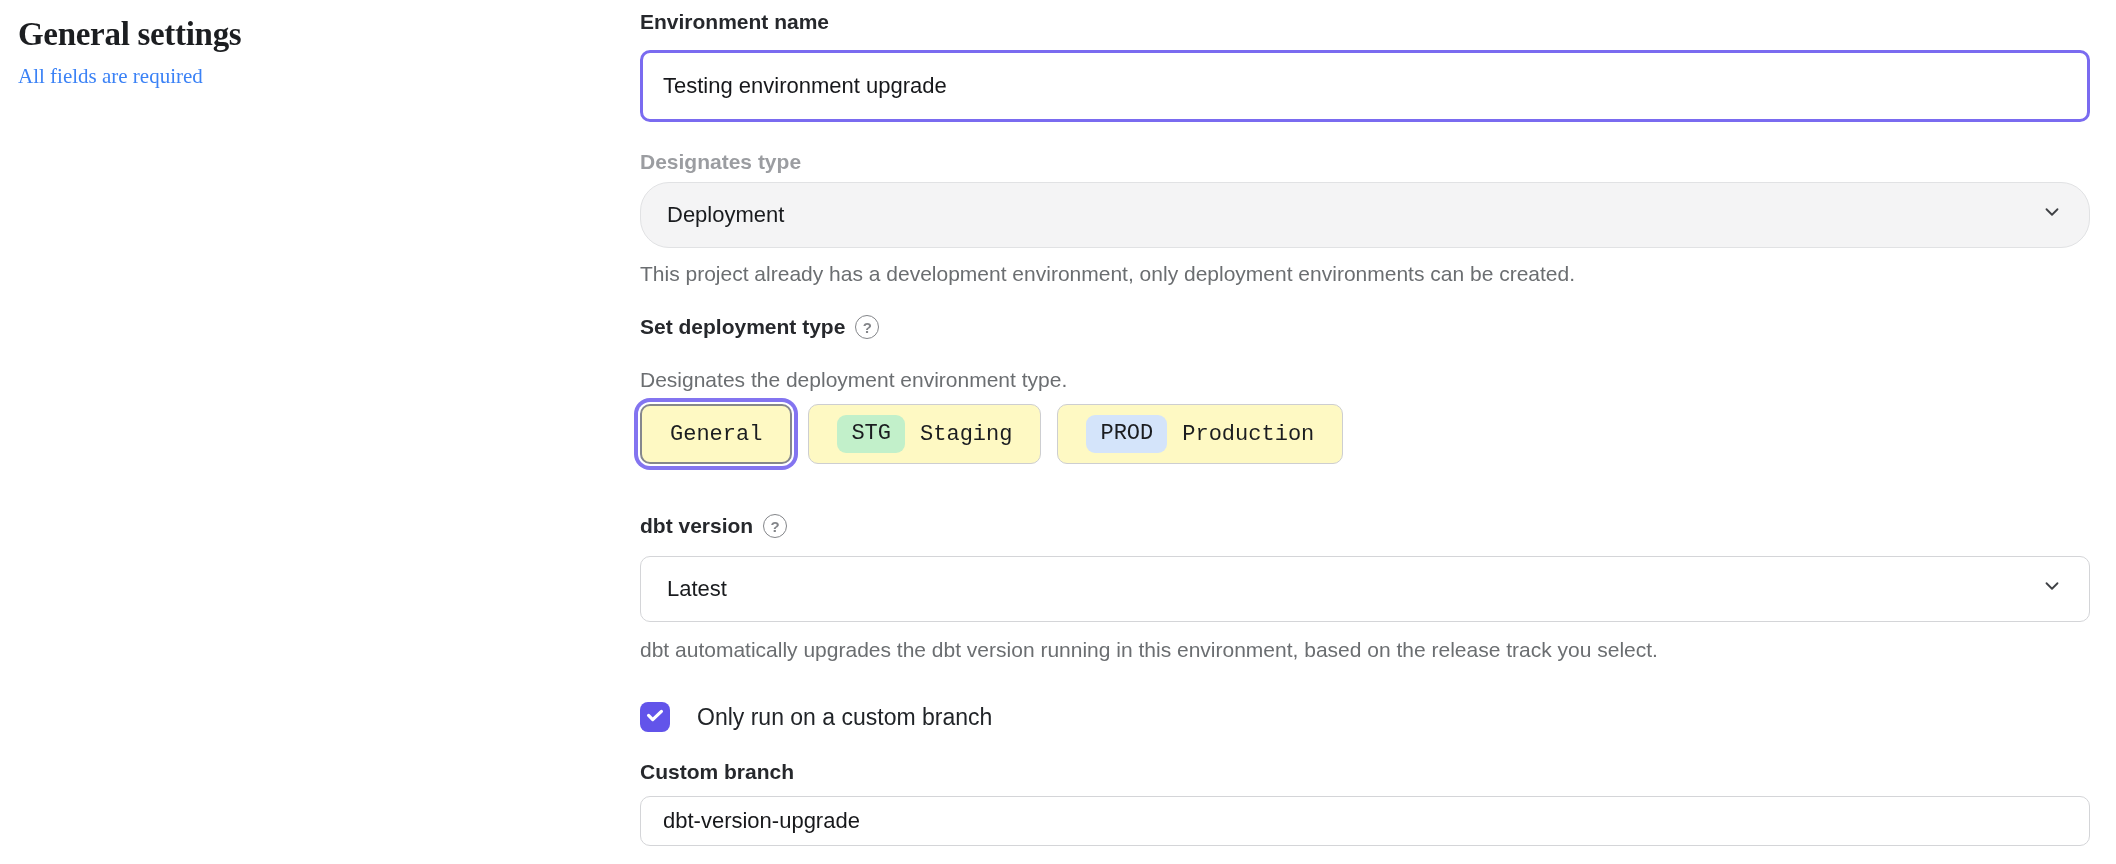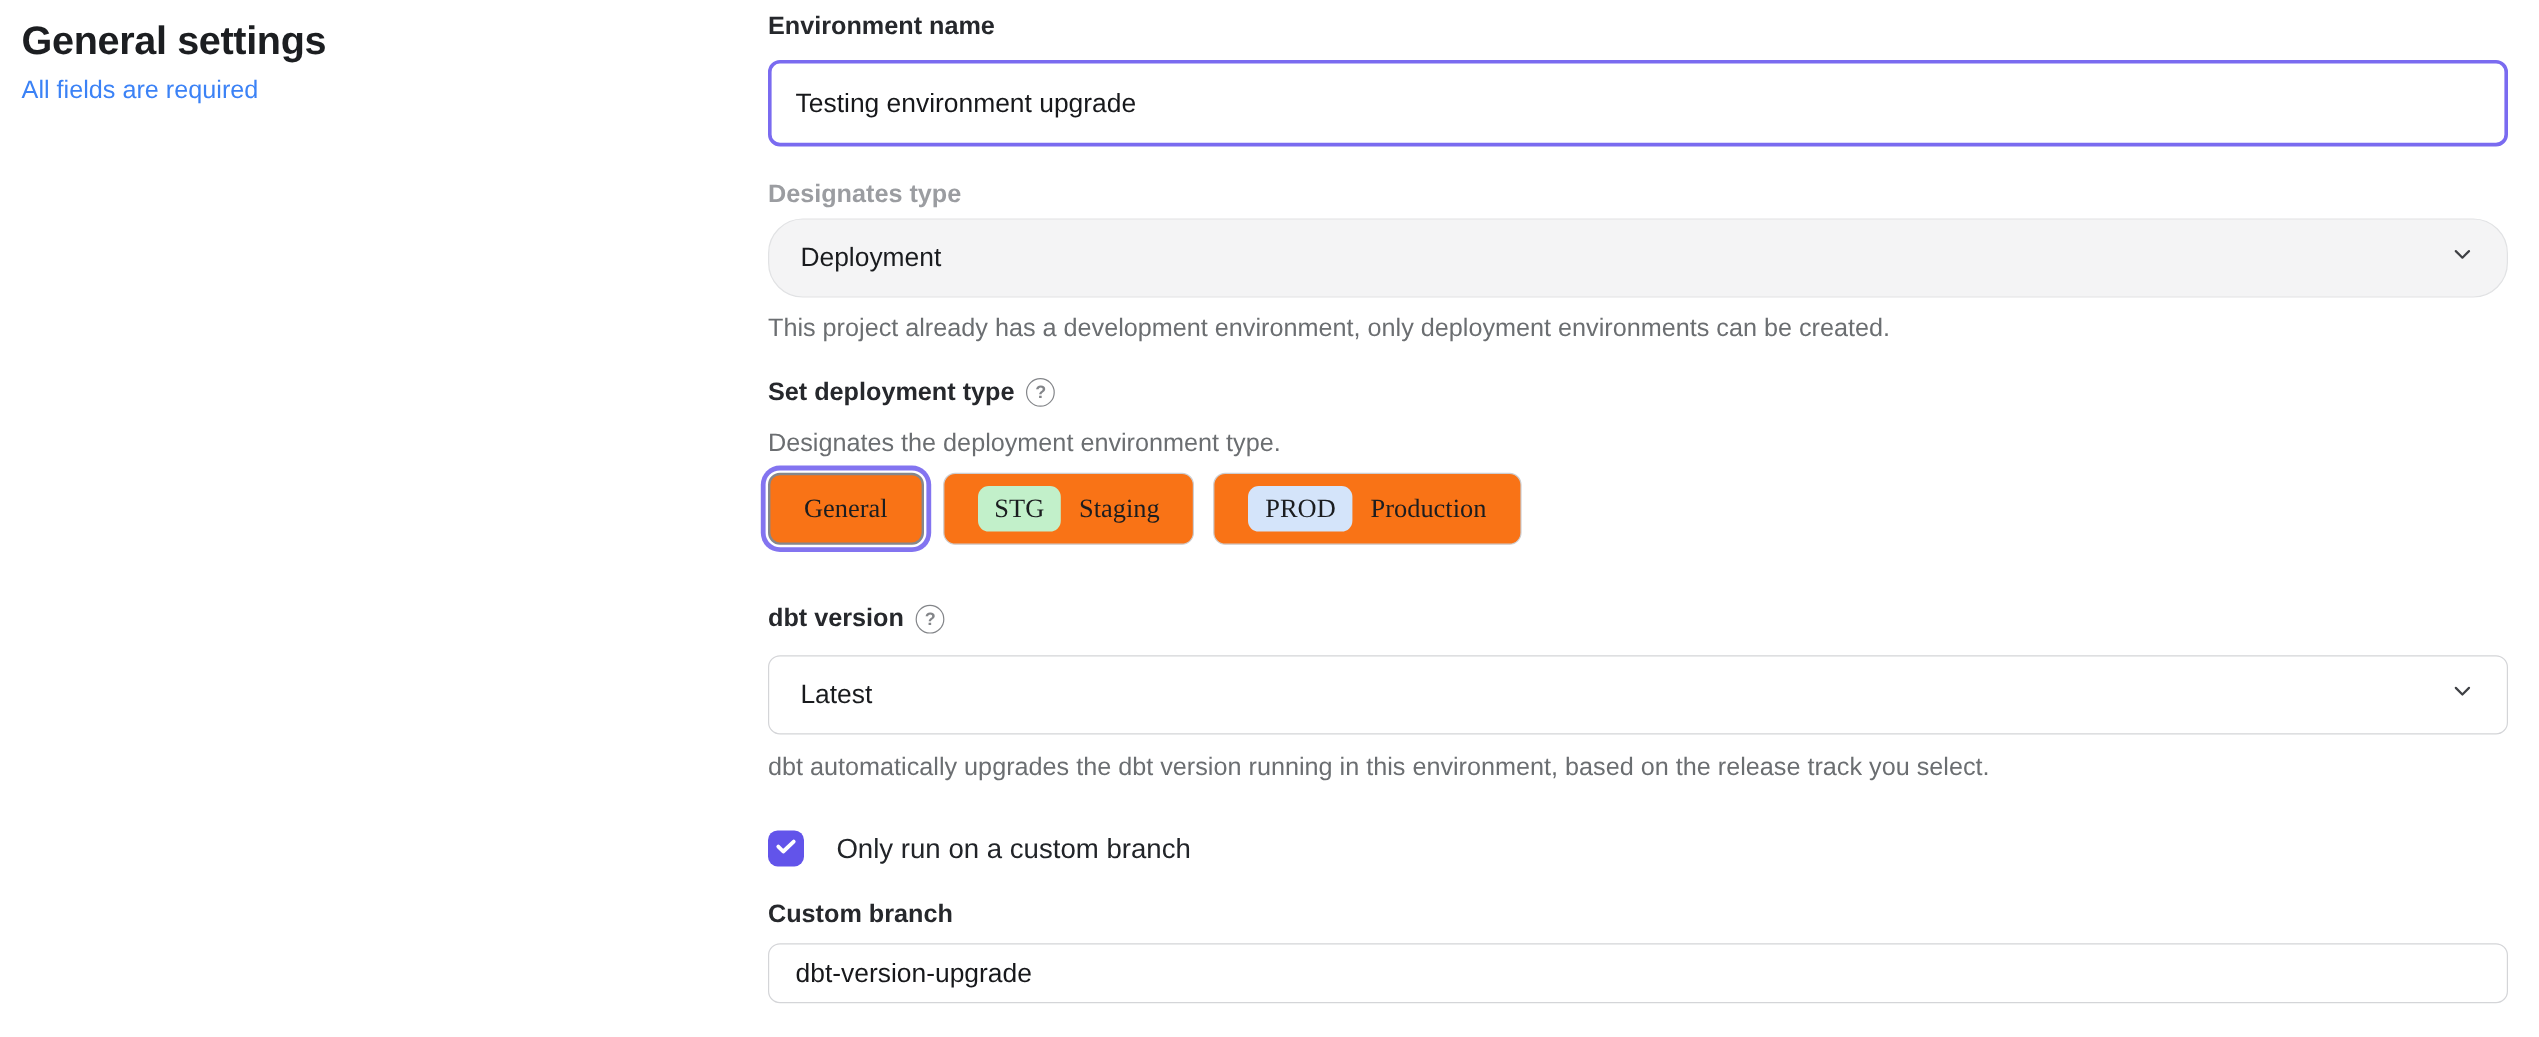"General settings" .left-col { font-family: none -> Liberation Serif, serif }
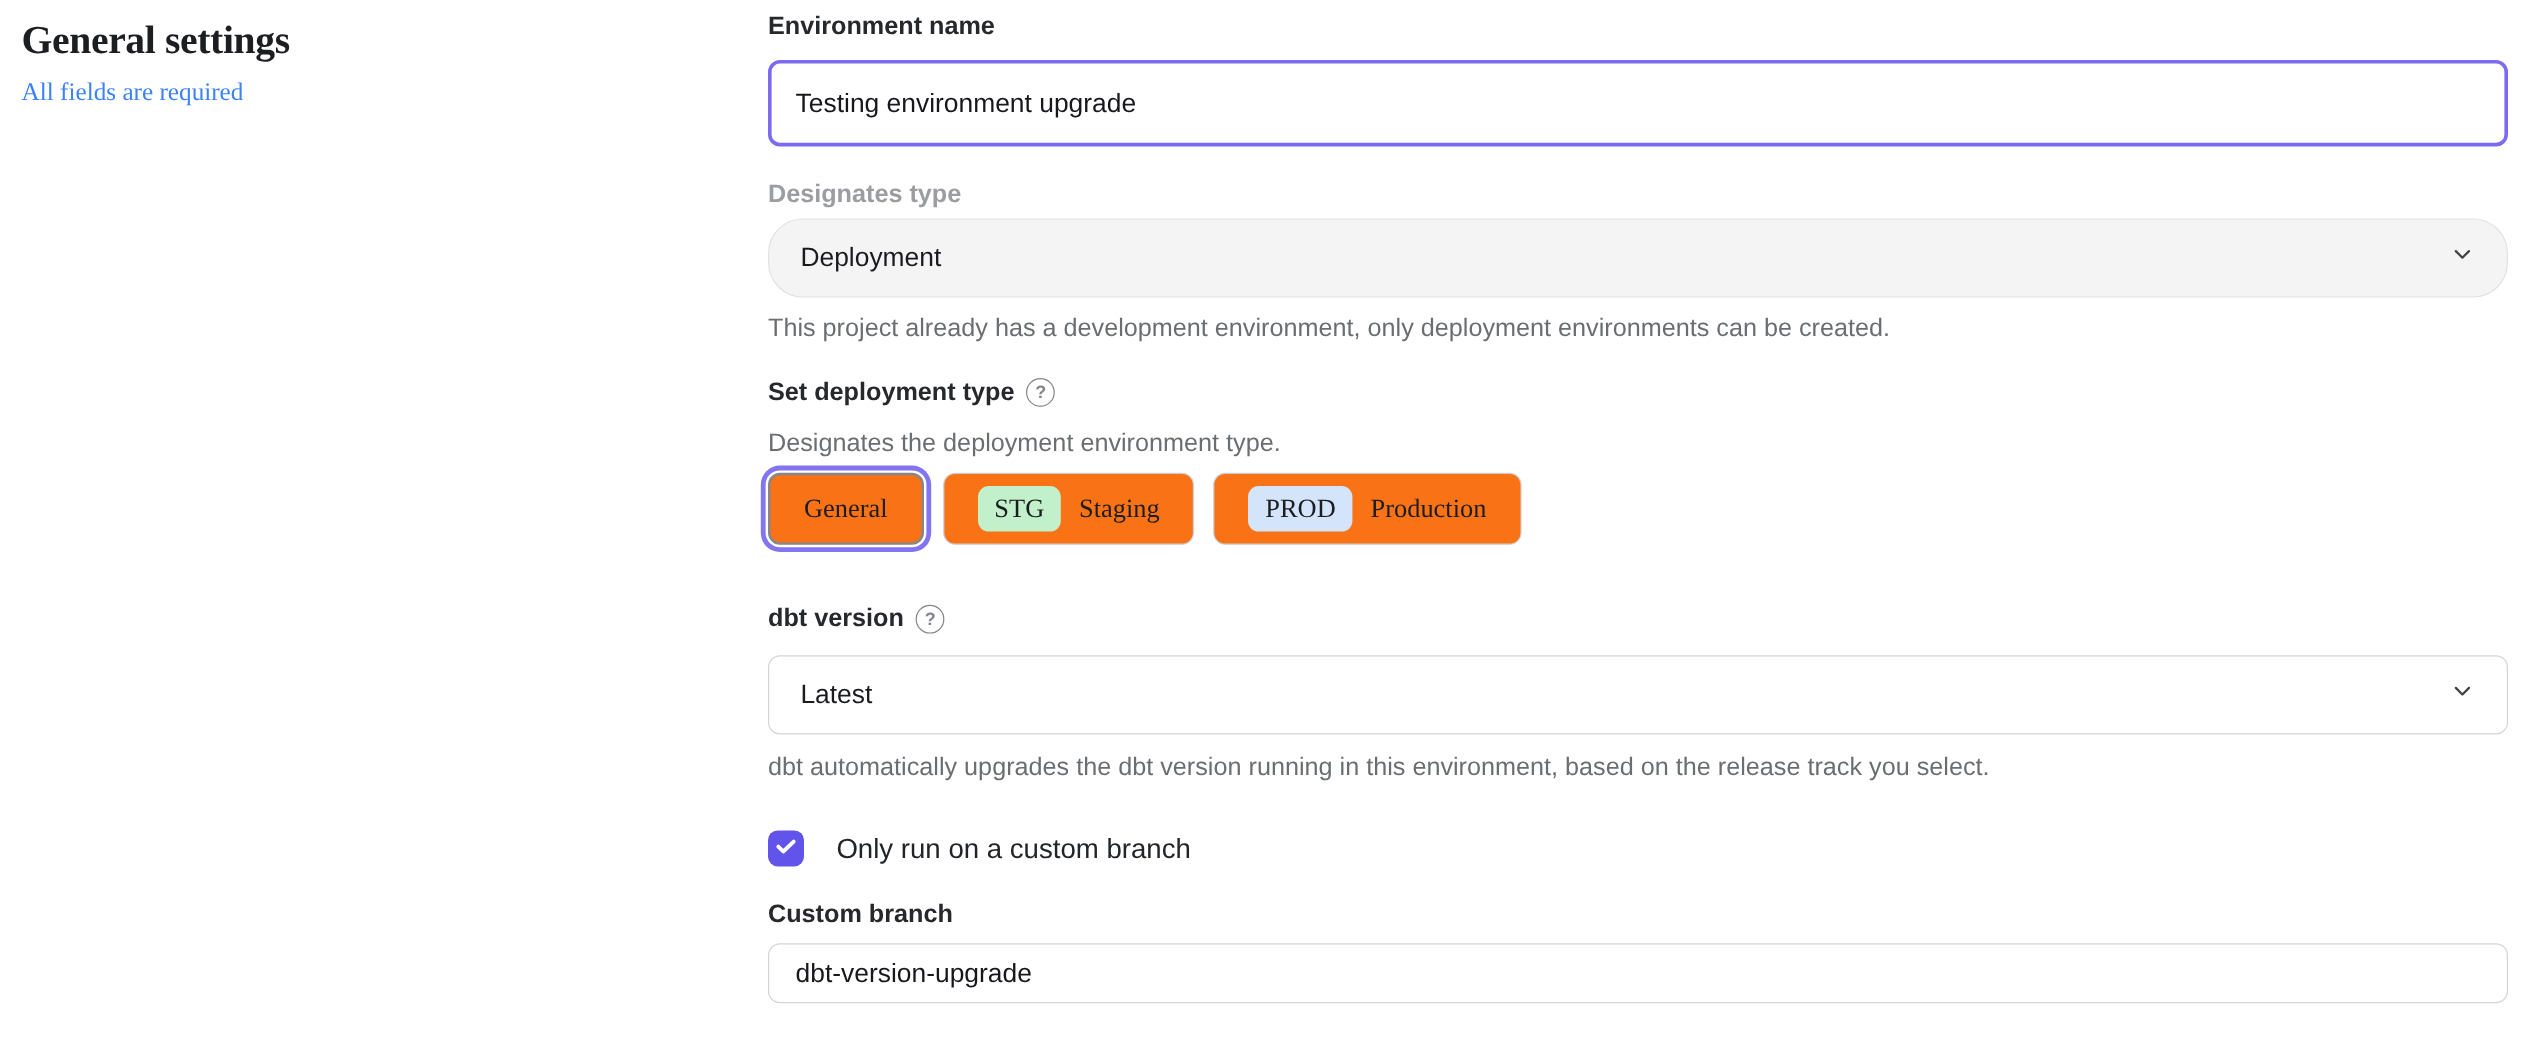"Designates the deployment environment" #deploy-type-helper { margin-top: 15px -> 25px }
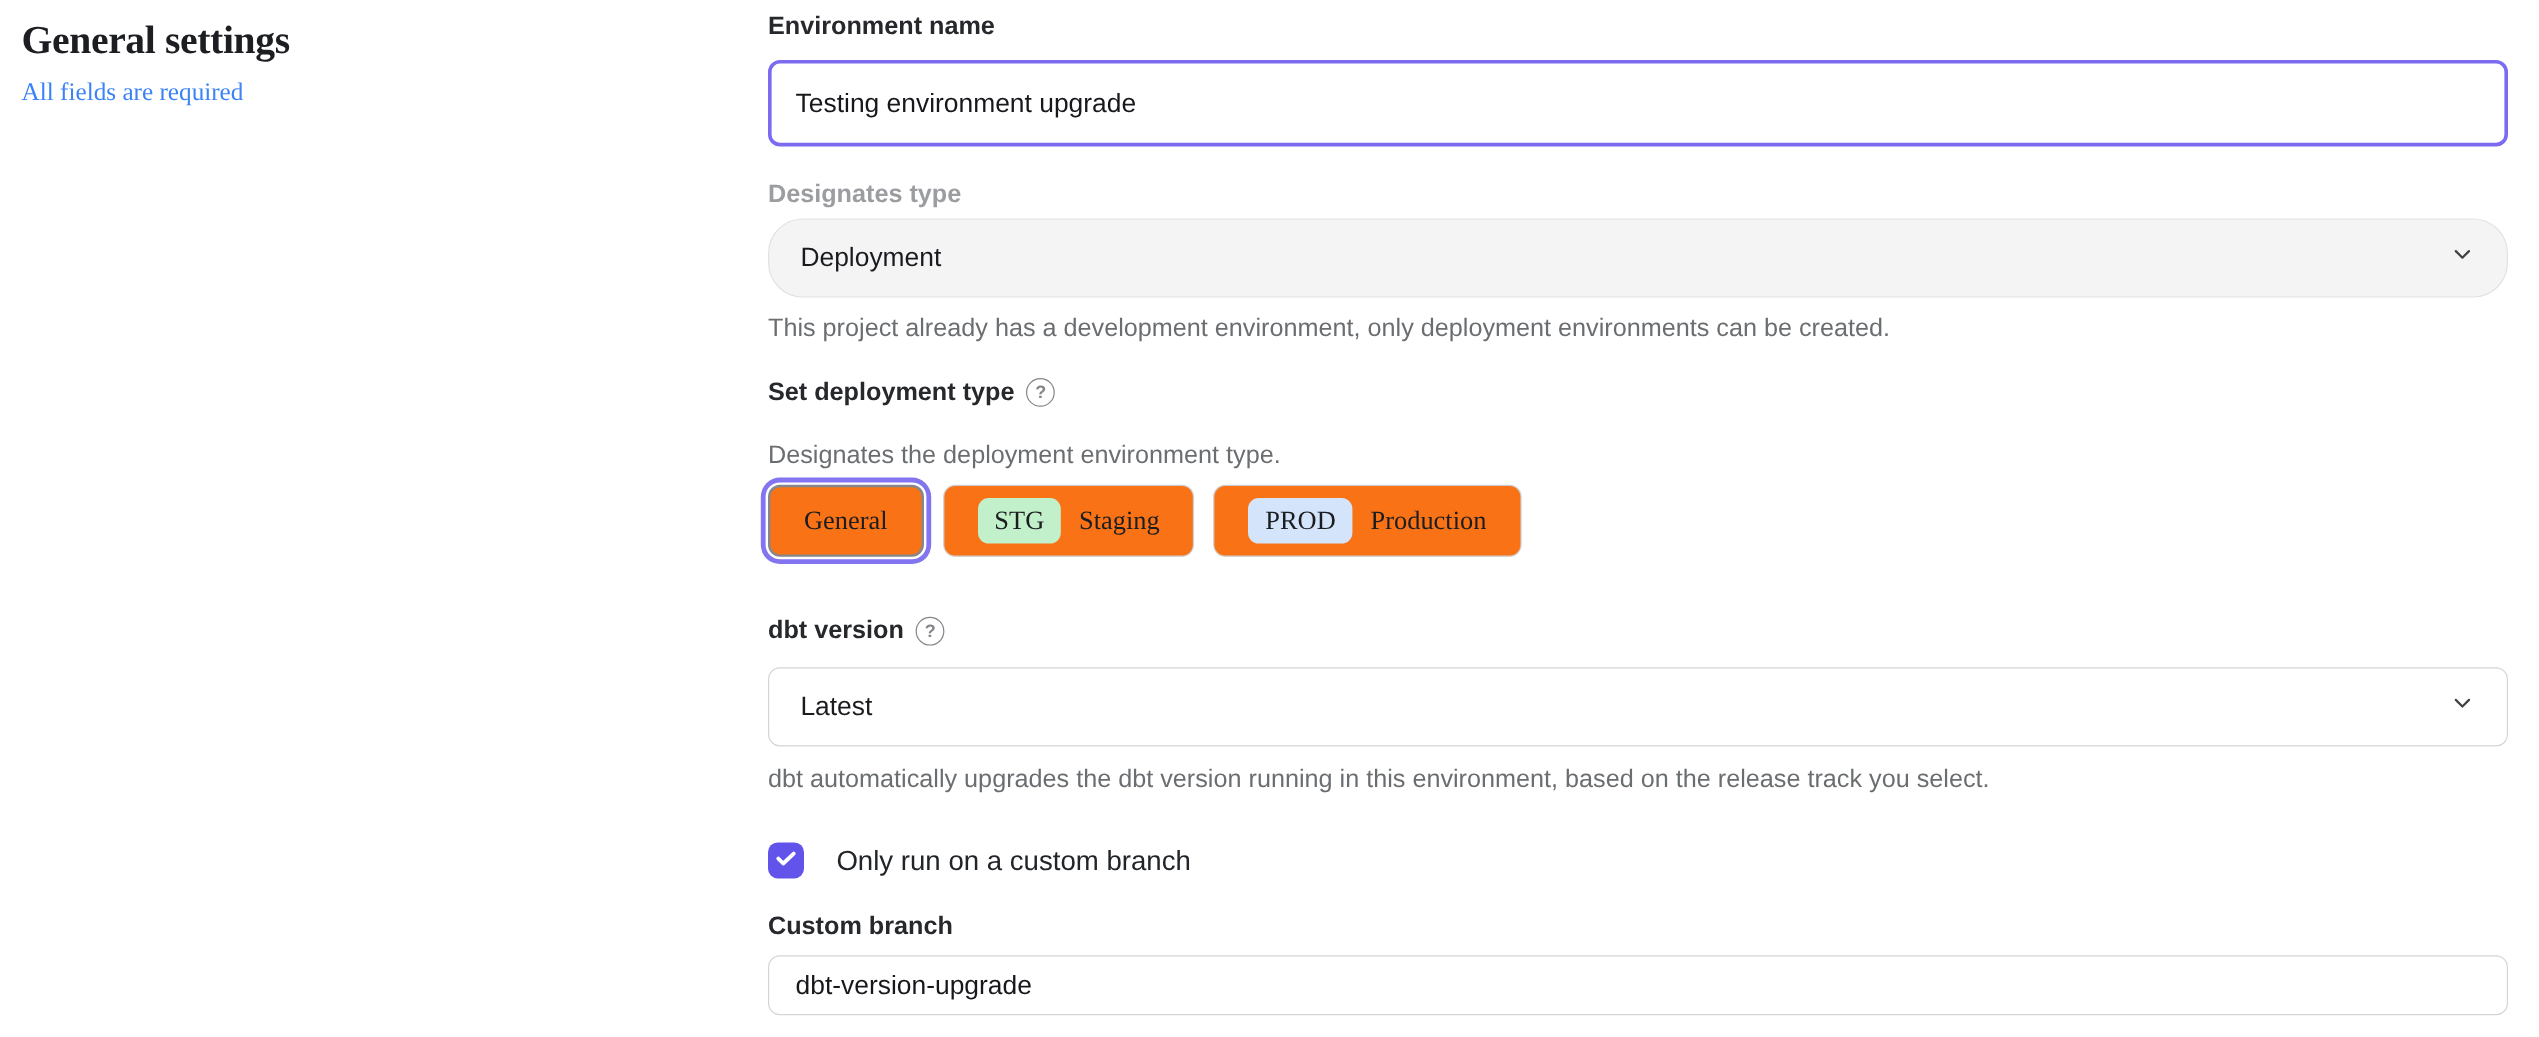"General" .type-btn { background: #f97316 -> #fef9c3; font-family: Liberation Serif, serif -> Liberation Mono, monospace }
